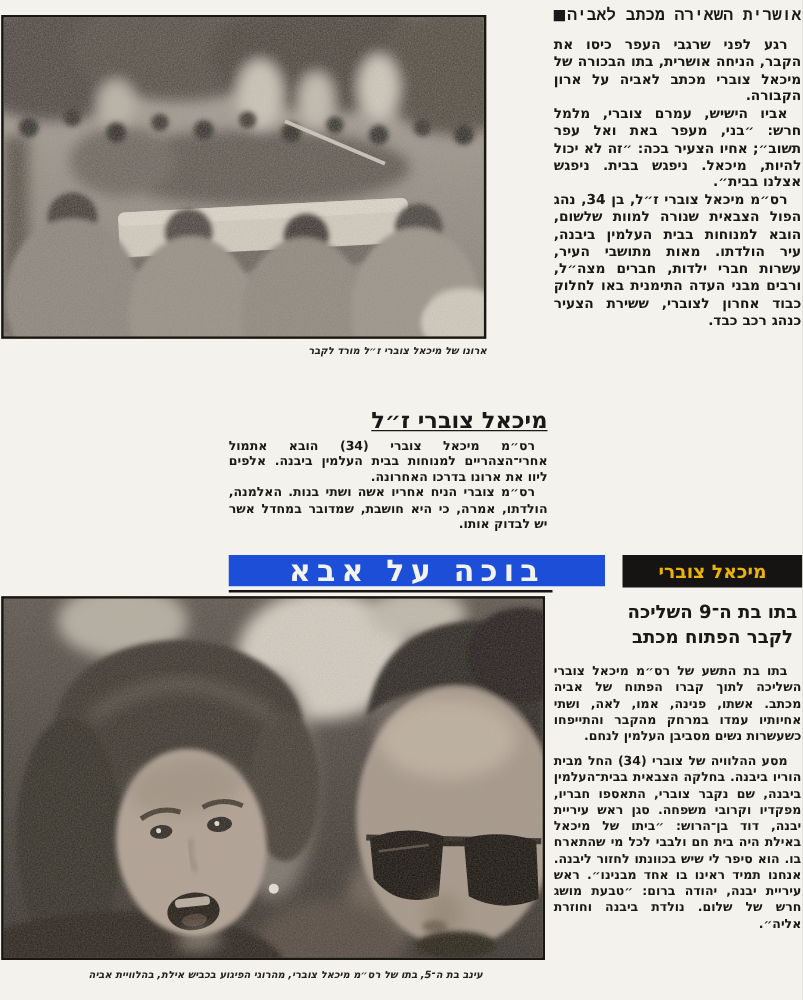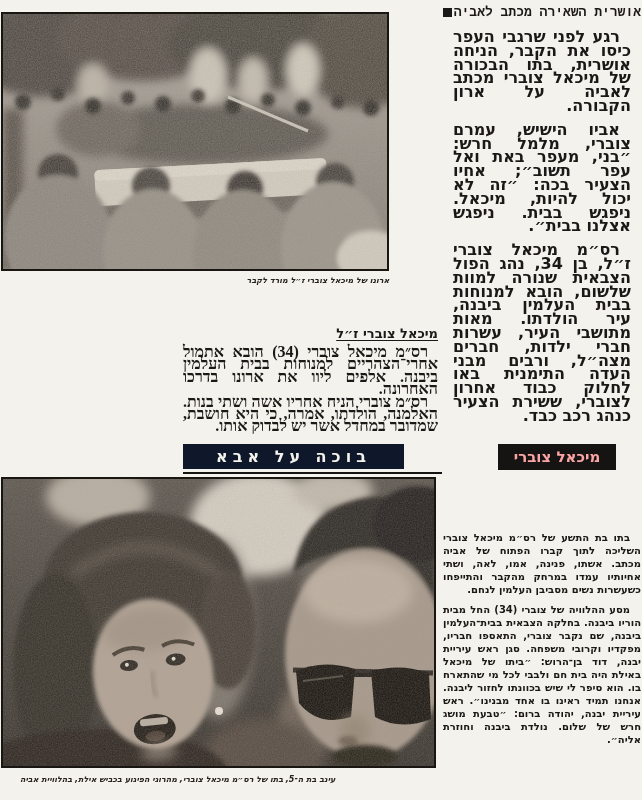"רגע לפני שרגבי העפר כיסו" .top-article p { font-size: 16px -> 11px; margin: 10px -> 0 }
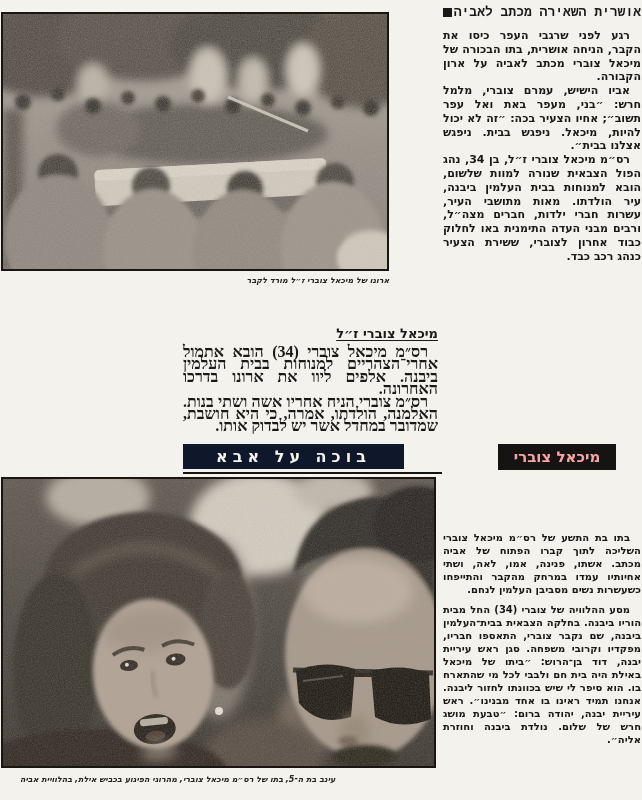"מיכאל צוברי ז״ל" .headline2 { font-size: 13px -> 18px }
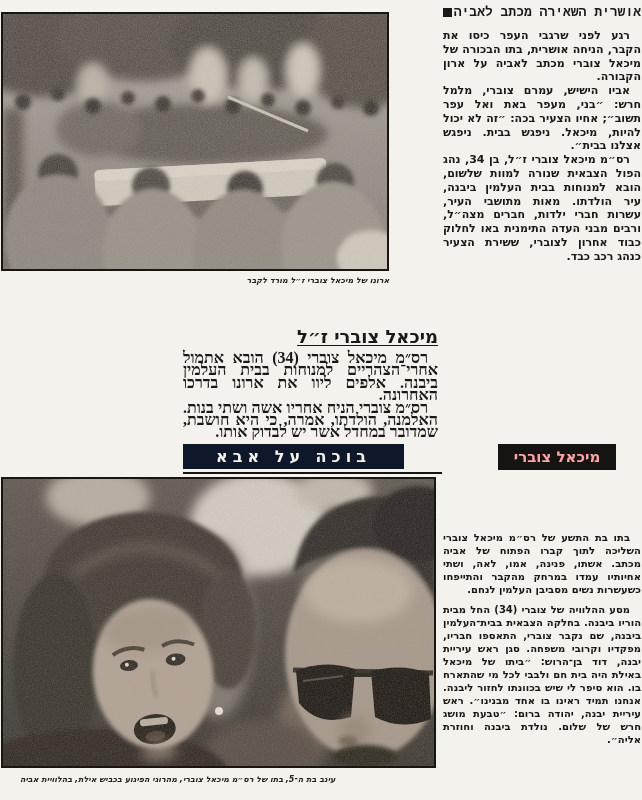"רס״מ מיכאל צוברי (34) הובא" .mid-article p { font-family: Liberation Serif, serif -> none; font-size: 16px -> 10px }
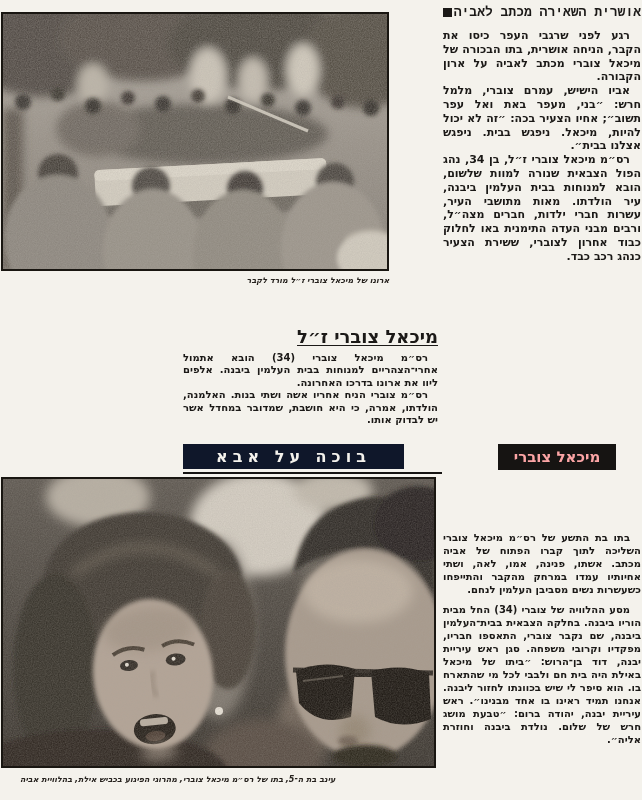"בוכה על אבא" .bar { background: #0f172a -> #1d4ed8; font-size: 16px -> 24px; width: 221px -> 301px }
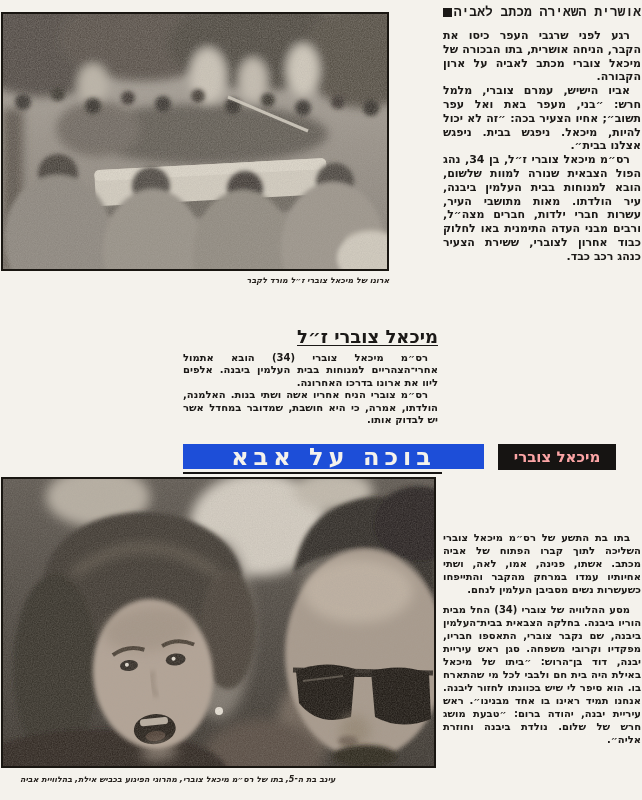"מיכאל צוברי" .kicker { color: #fca5a5 -> #eab308; width: 118px -> 144px }
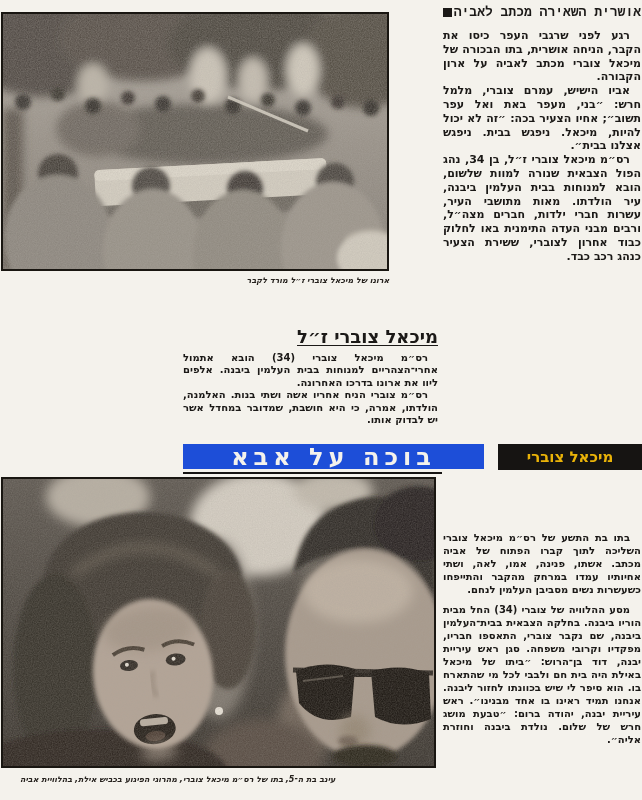"בתו בת ה־9 השליכה" div.subhead { html: none -> <div> <div>בתו בת ה־9 השליכה</div> <div>לקבר הפתוח מכתב</div> </div> }
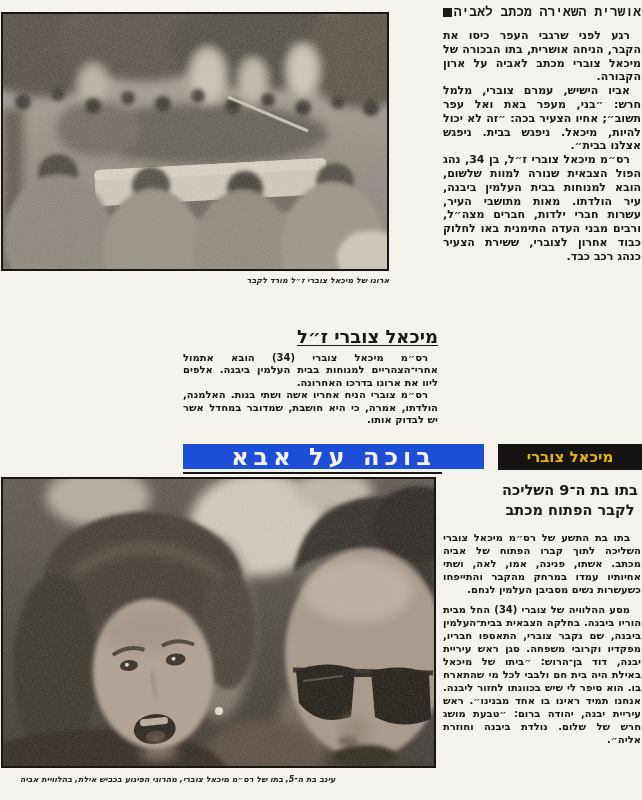"עינב בת ה־5, בתו של" #cap2 { text-align: left -> center }
